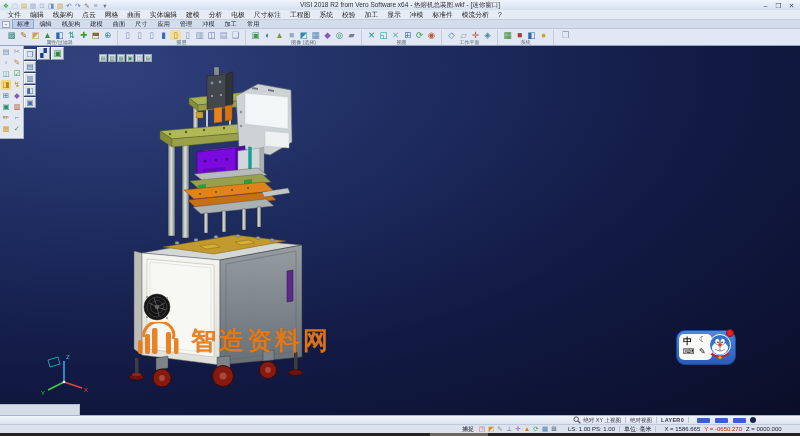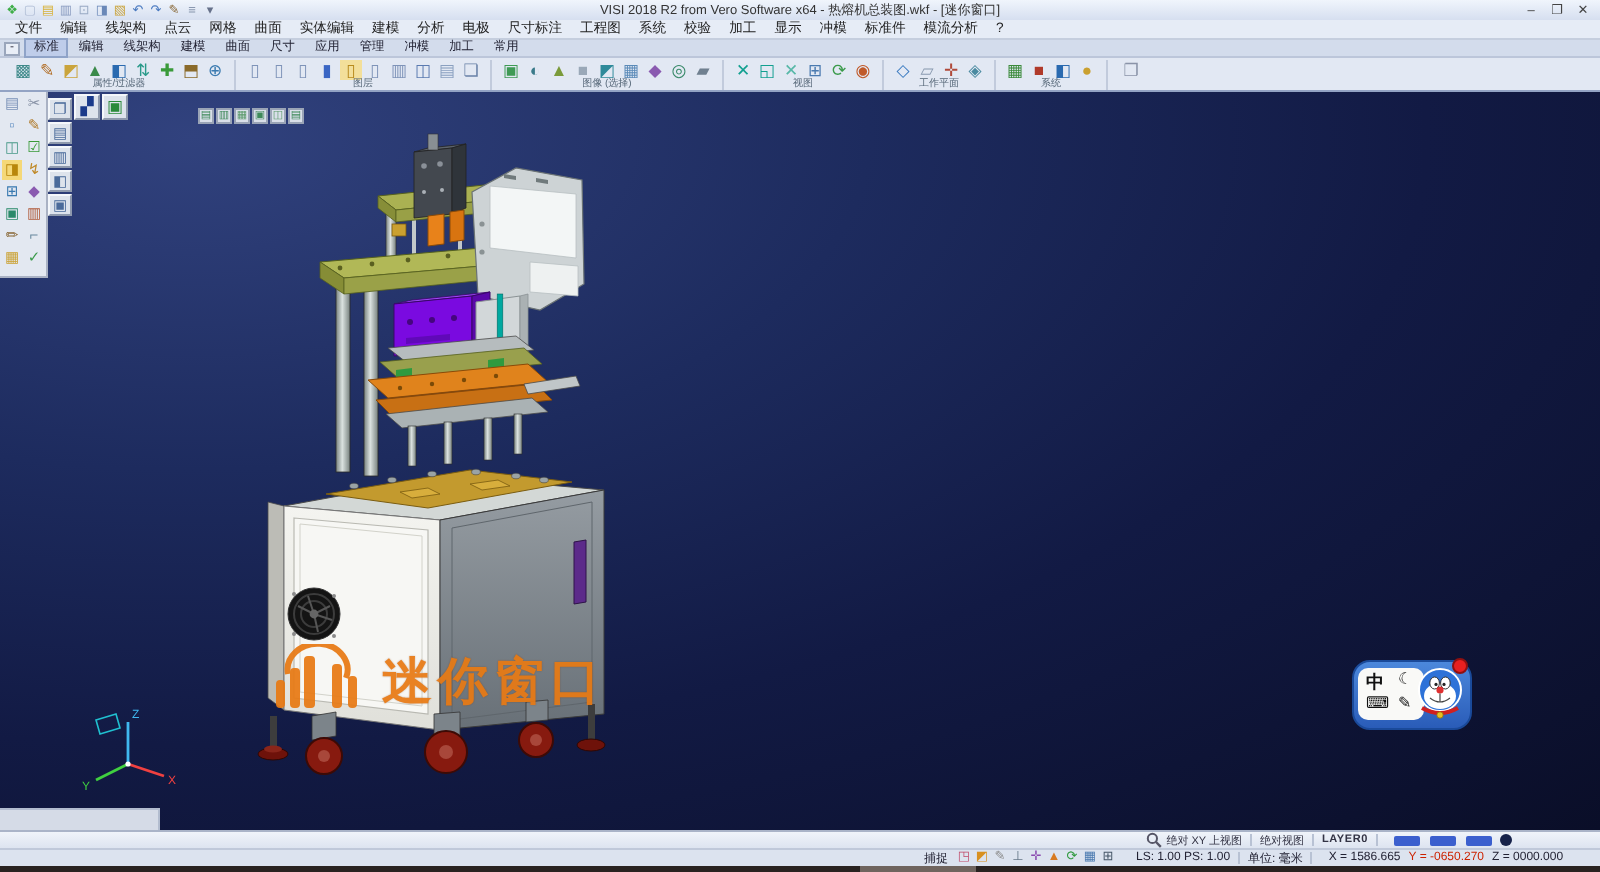"迷你窗口" span.wm-text { text: 迷你窗口 -> 智造资料网 }
